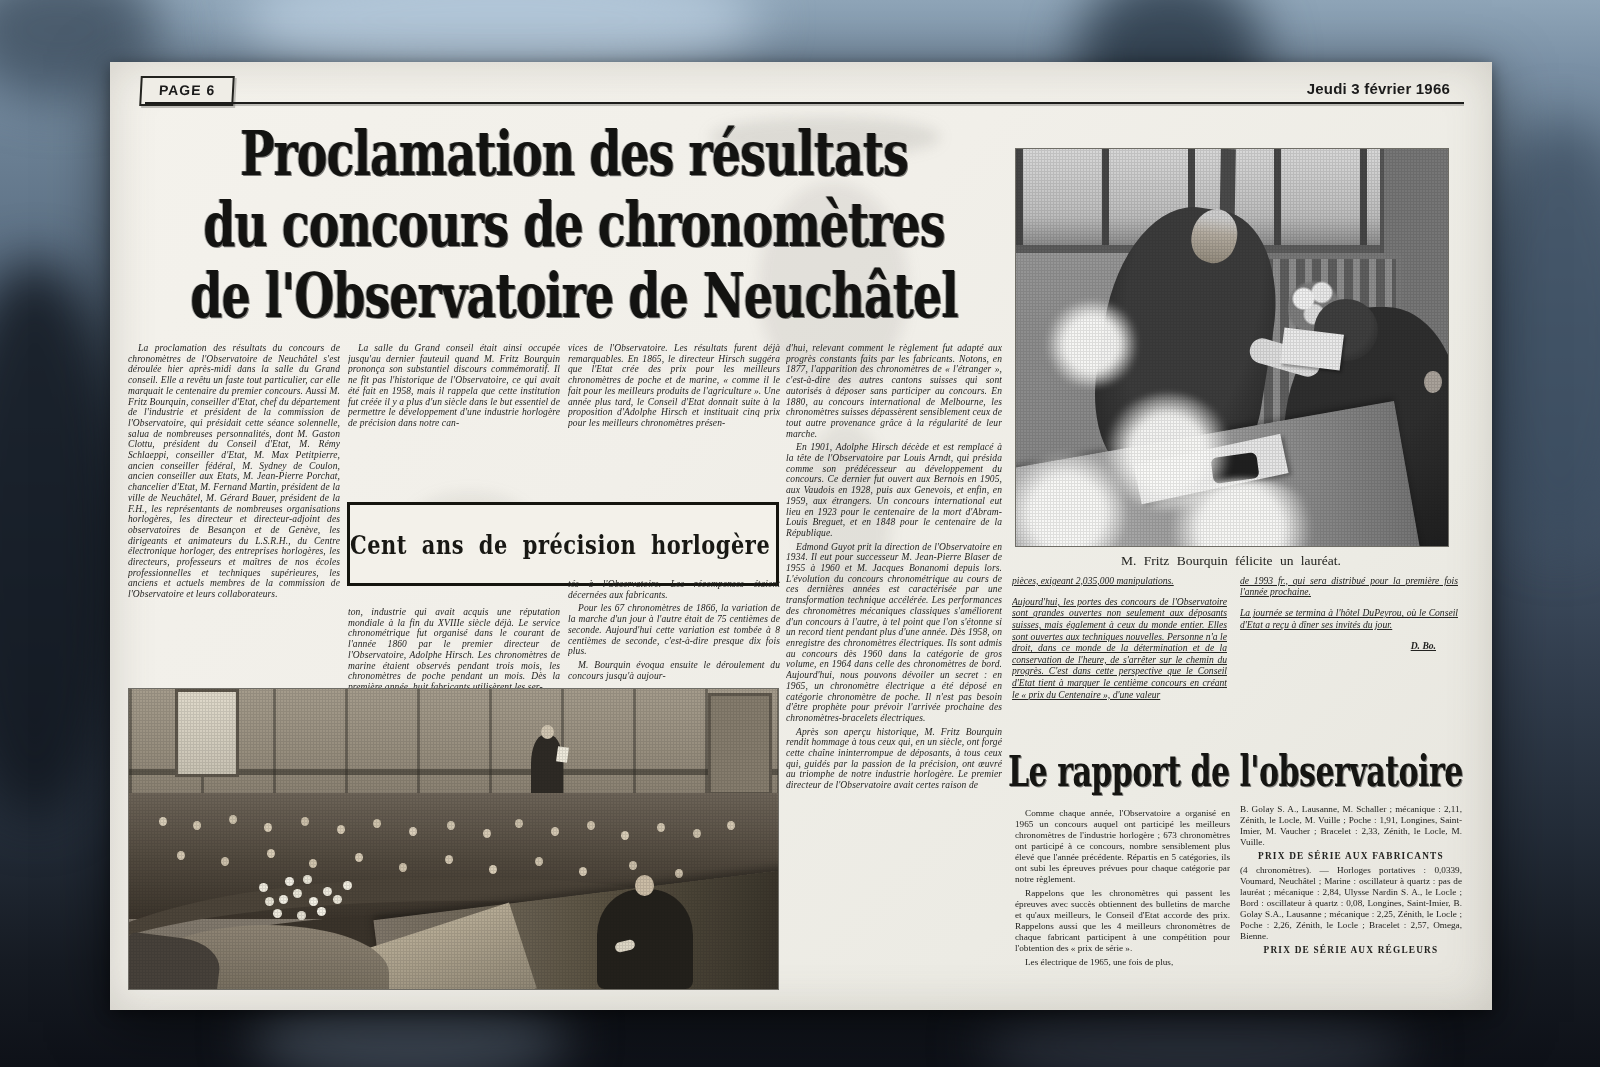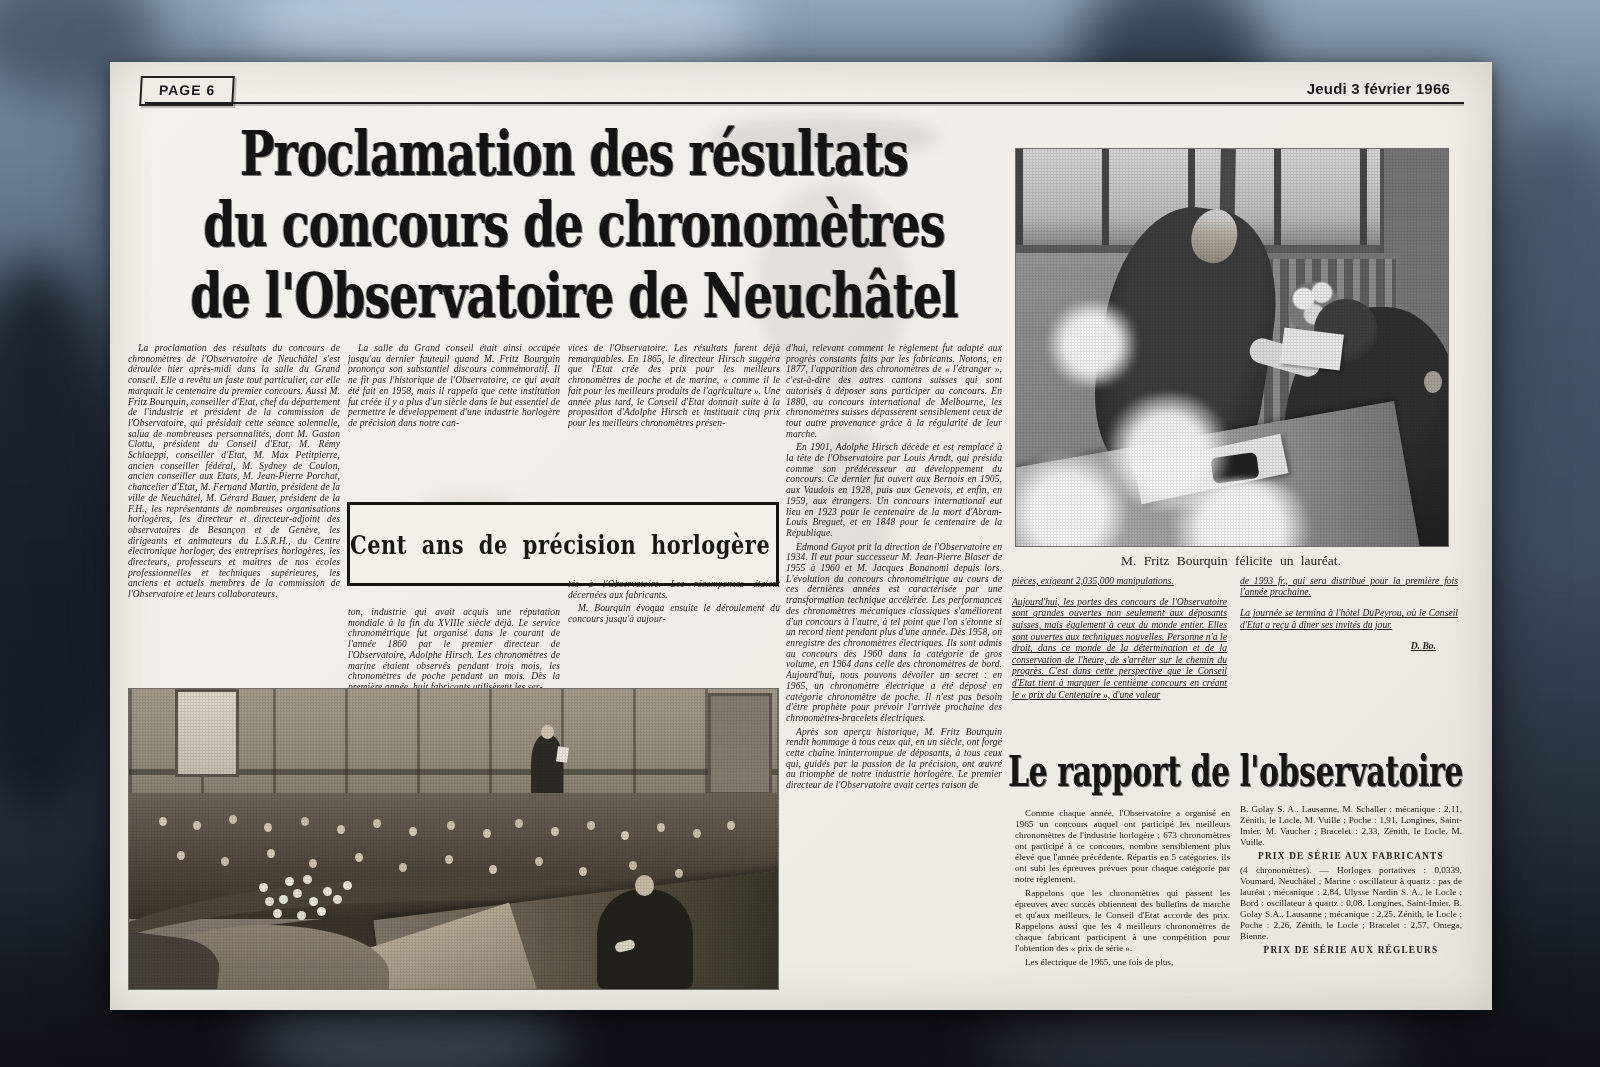"Pour les 67 chronomètres de" p { html: none -> <p>Pour les 67 chronomètres de 1866, la variation de la marche d'un jour à l'autre était de 75 centièmes de seconde. Aujourd'hui cette variation est tombée à 8 centièmes de seconde, c'est-à-dire presque dix fois plus.</p> }
